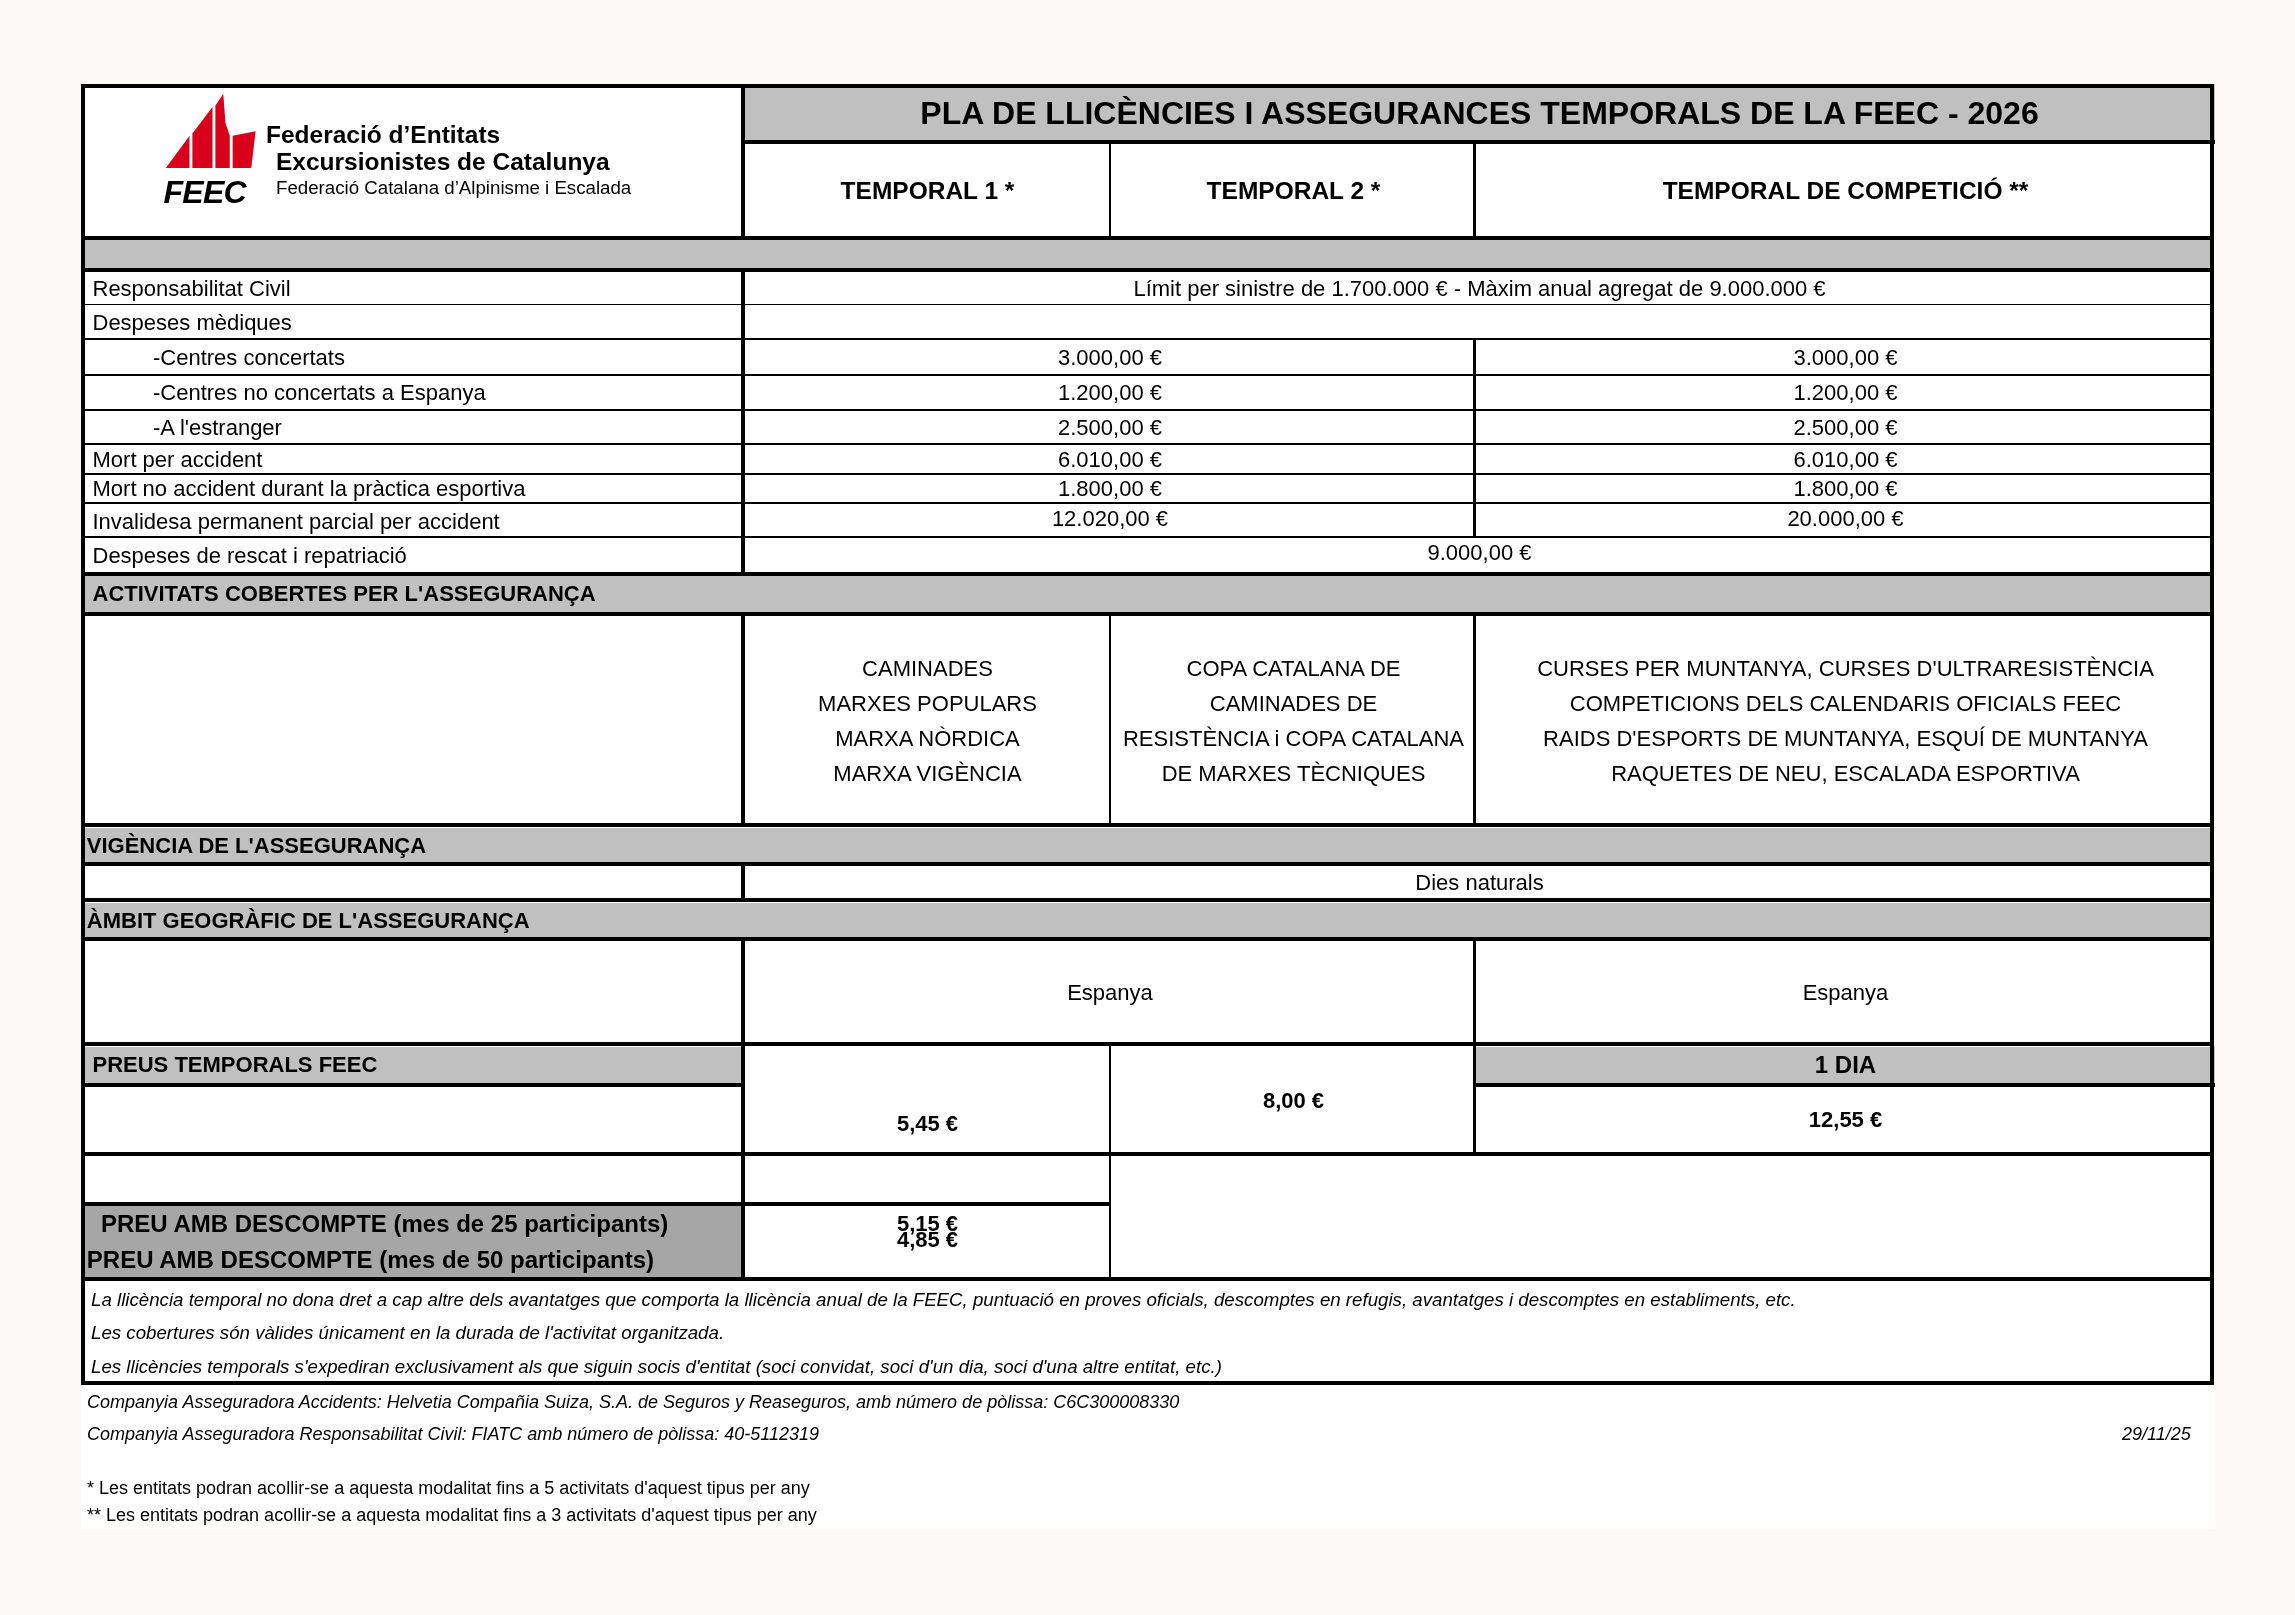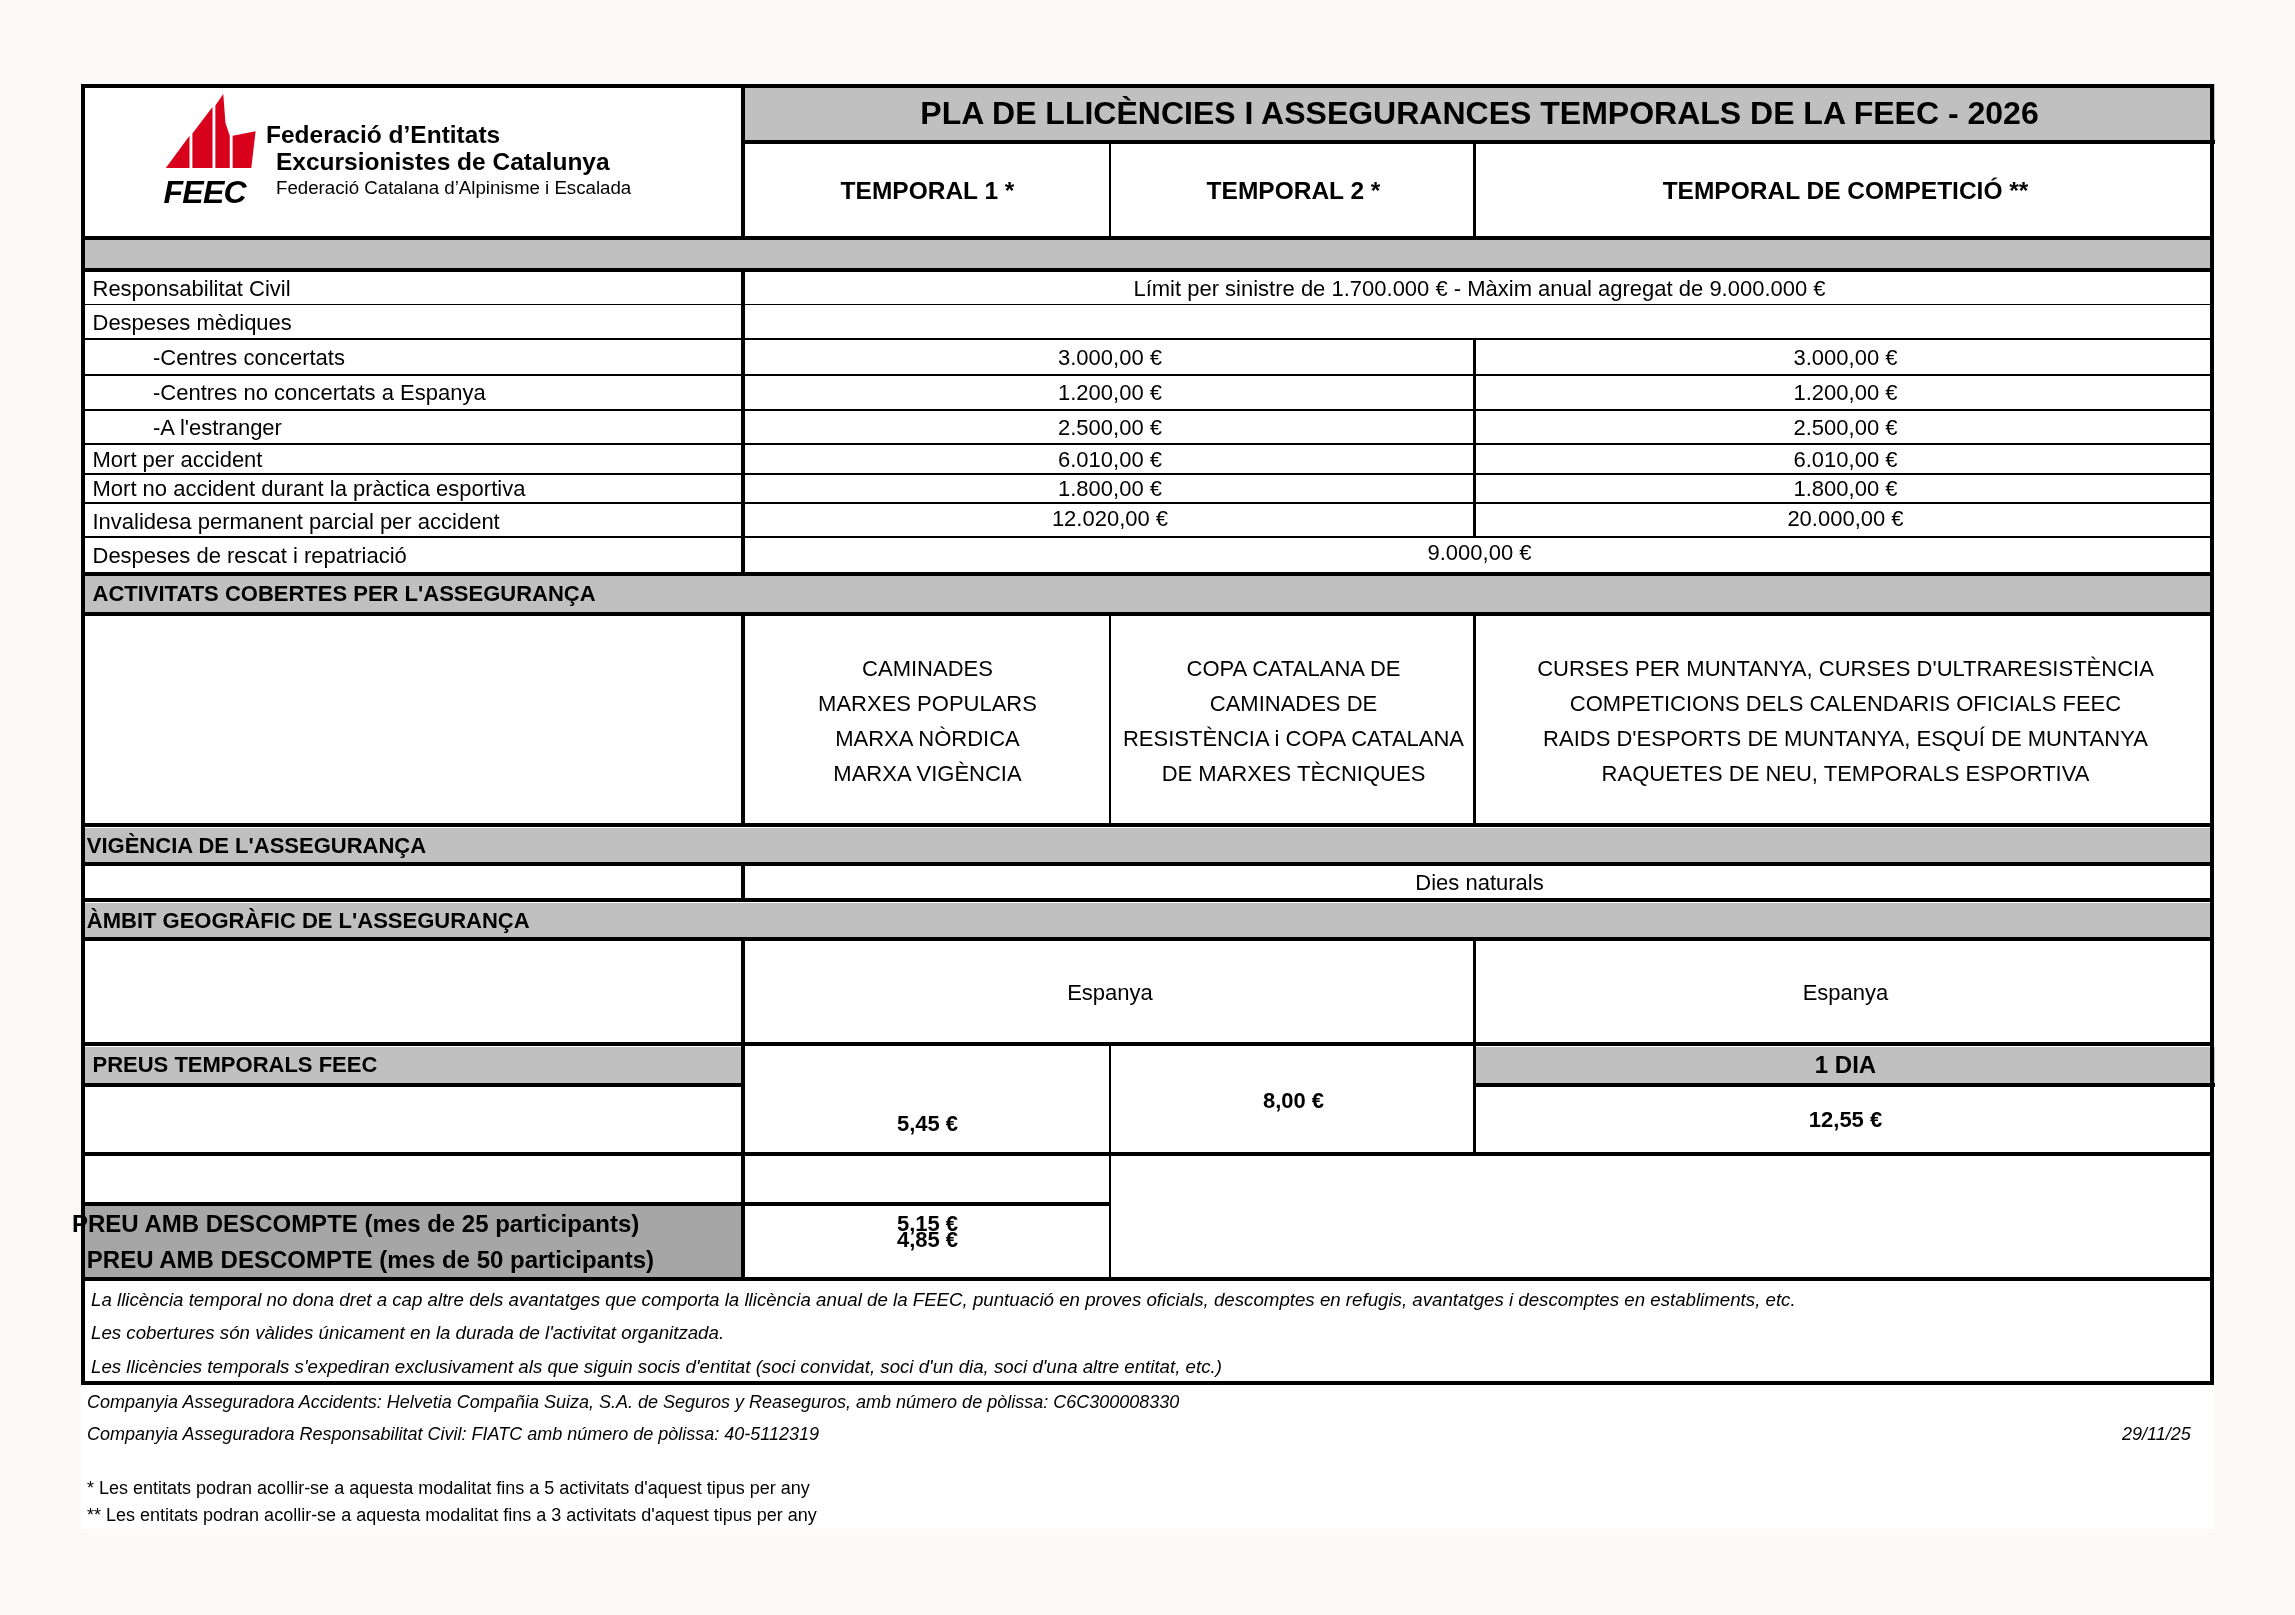"RAQUETES DE NEU, TEMPORALS ESPORTIVA" span { text: TEMPORALS -> ESCALADA }
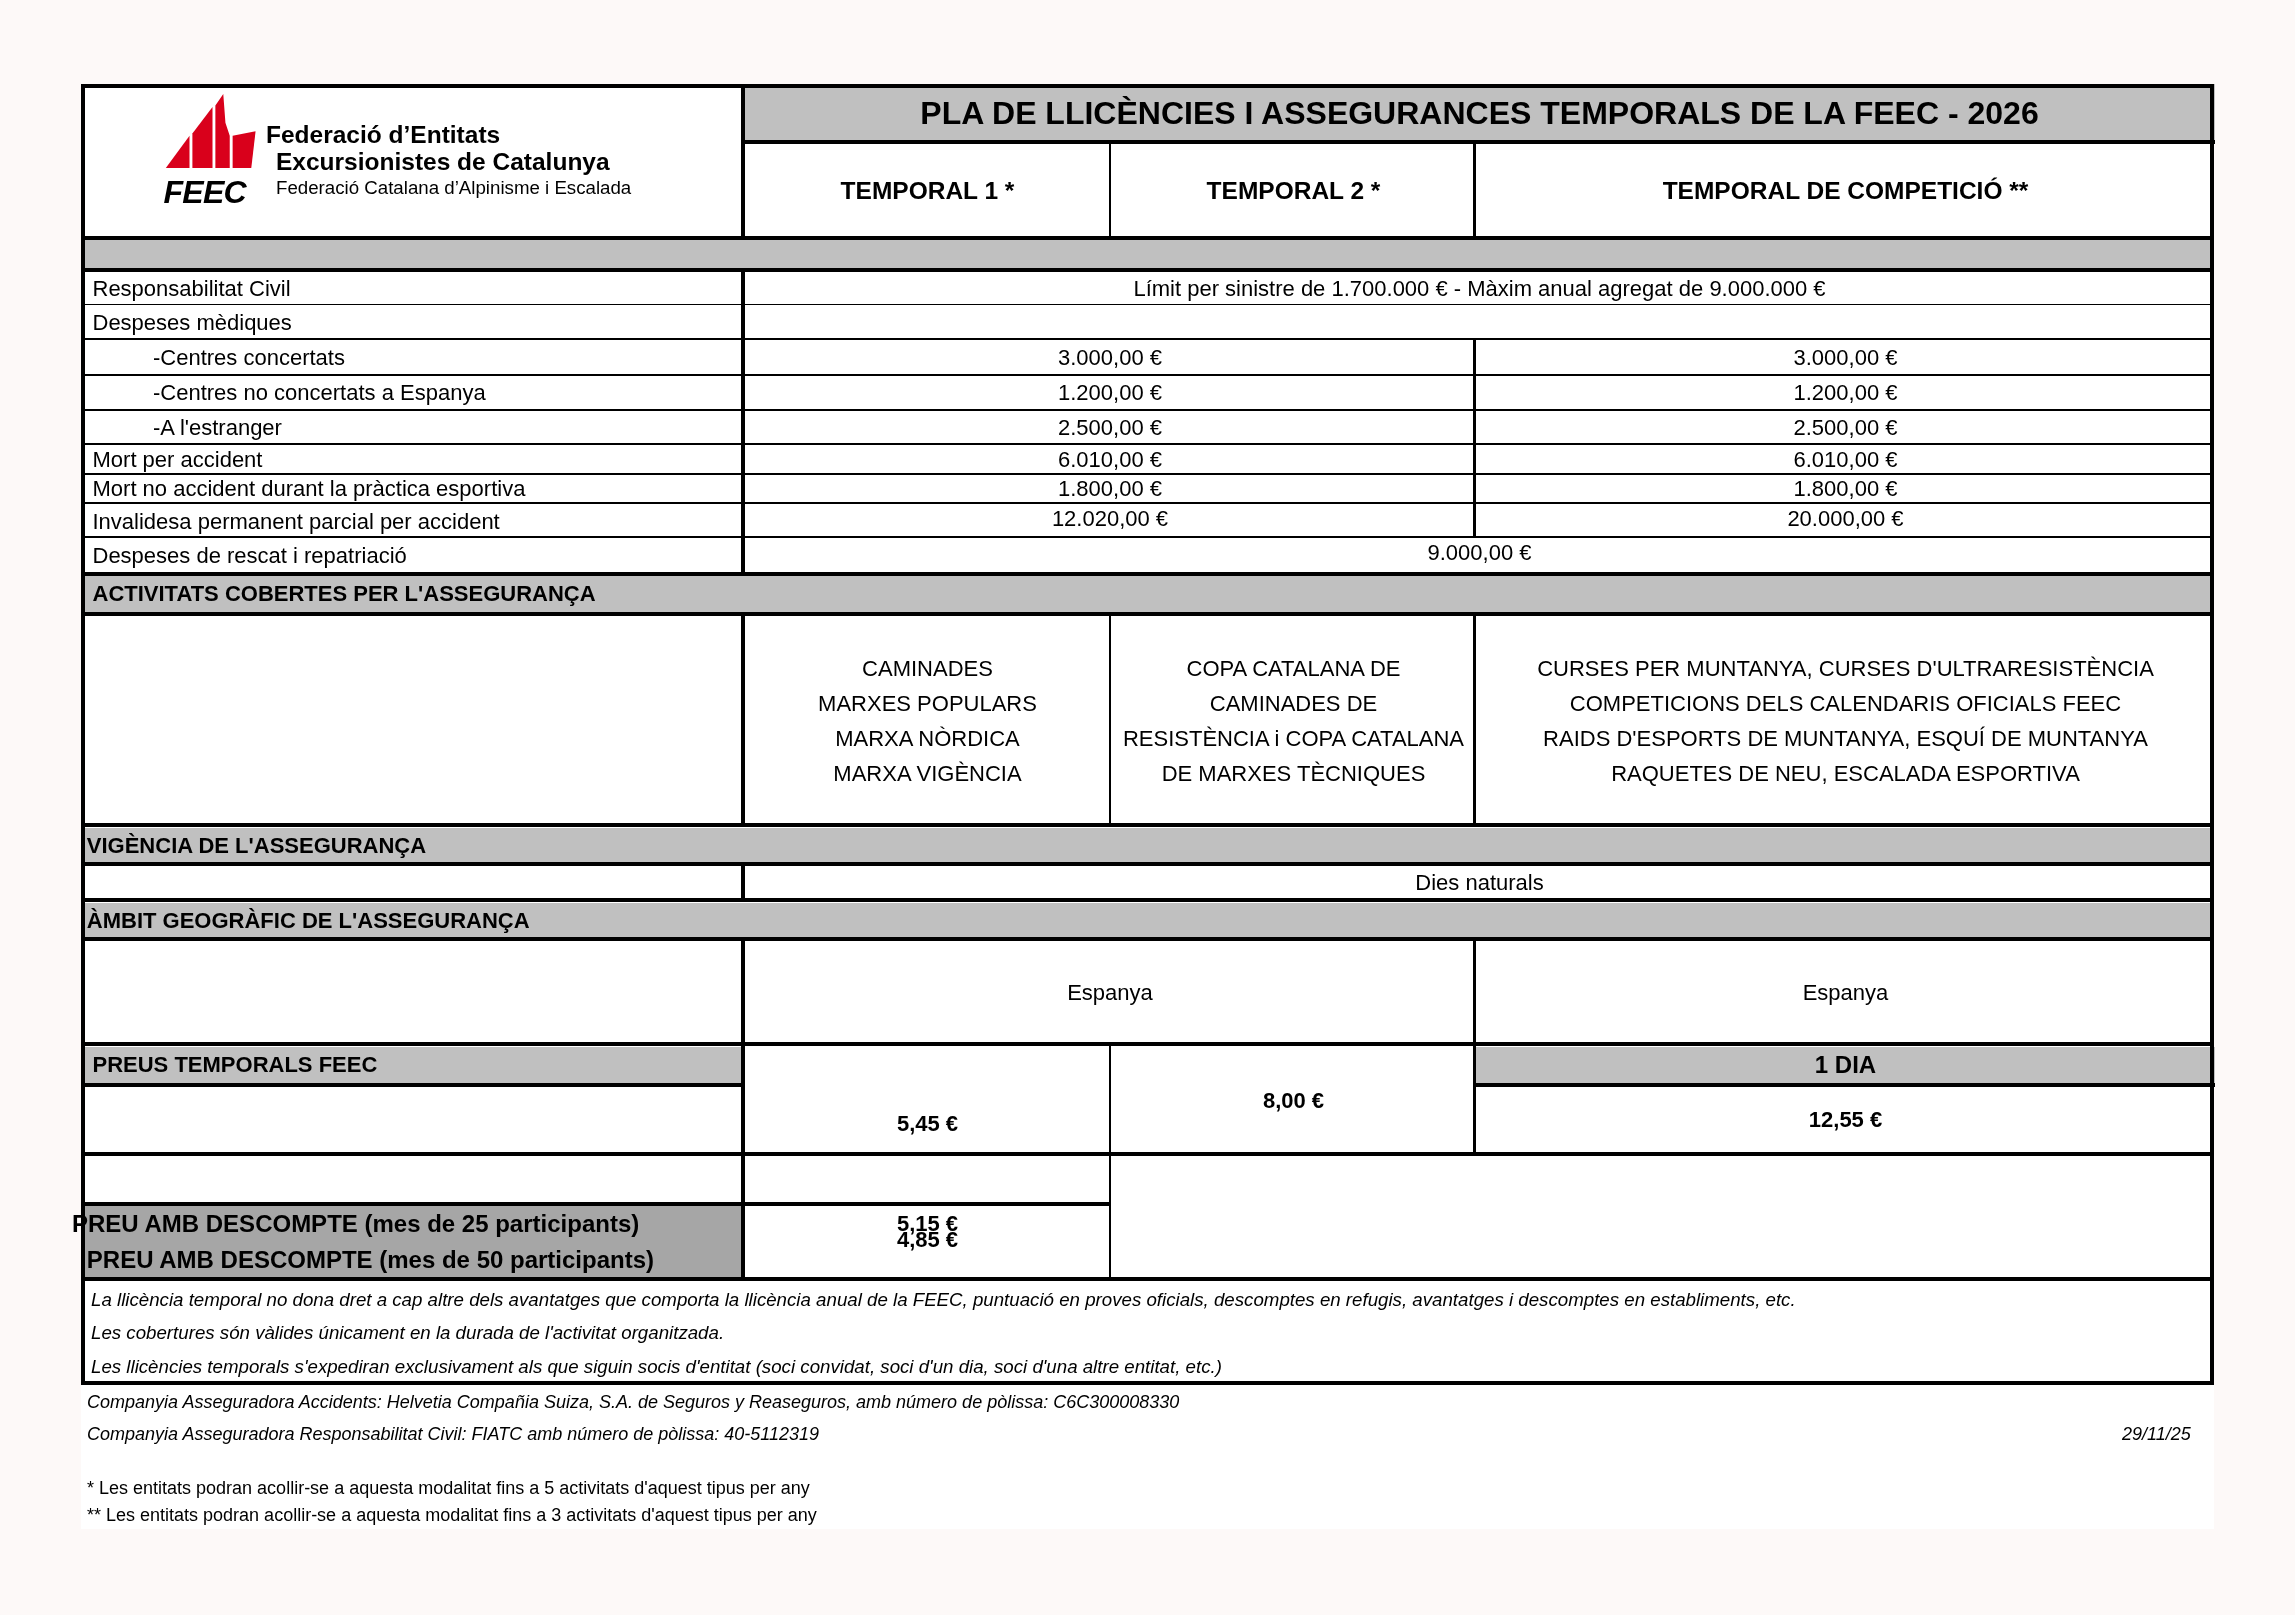"PREU AMB DESCOMPTE (mes de 25" div.lbl { left: 67px -> 96px }
